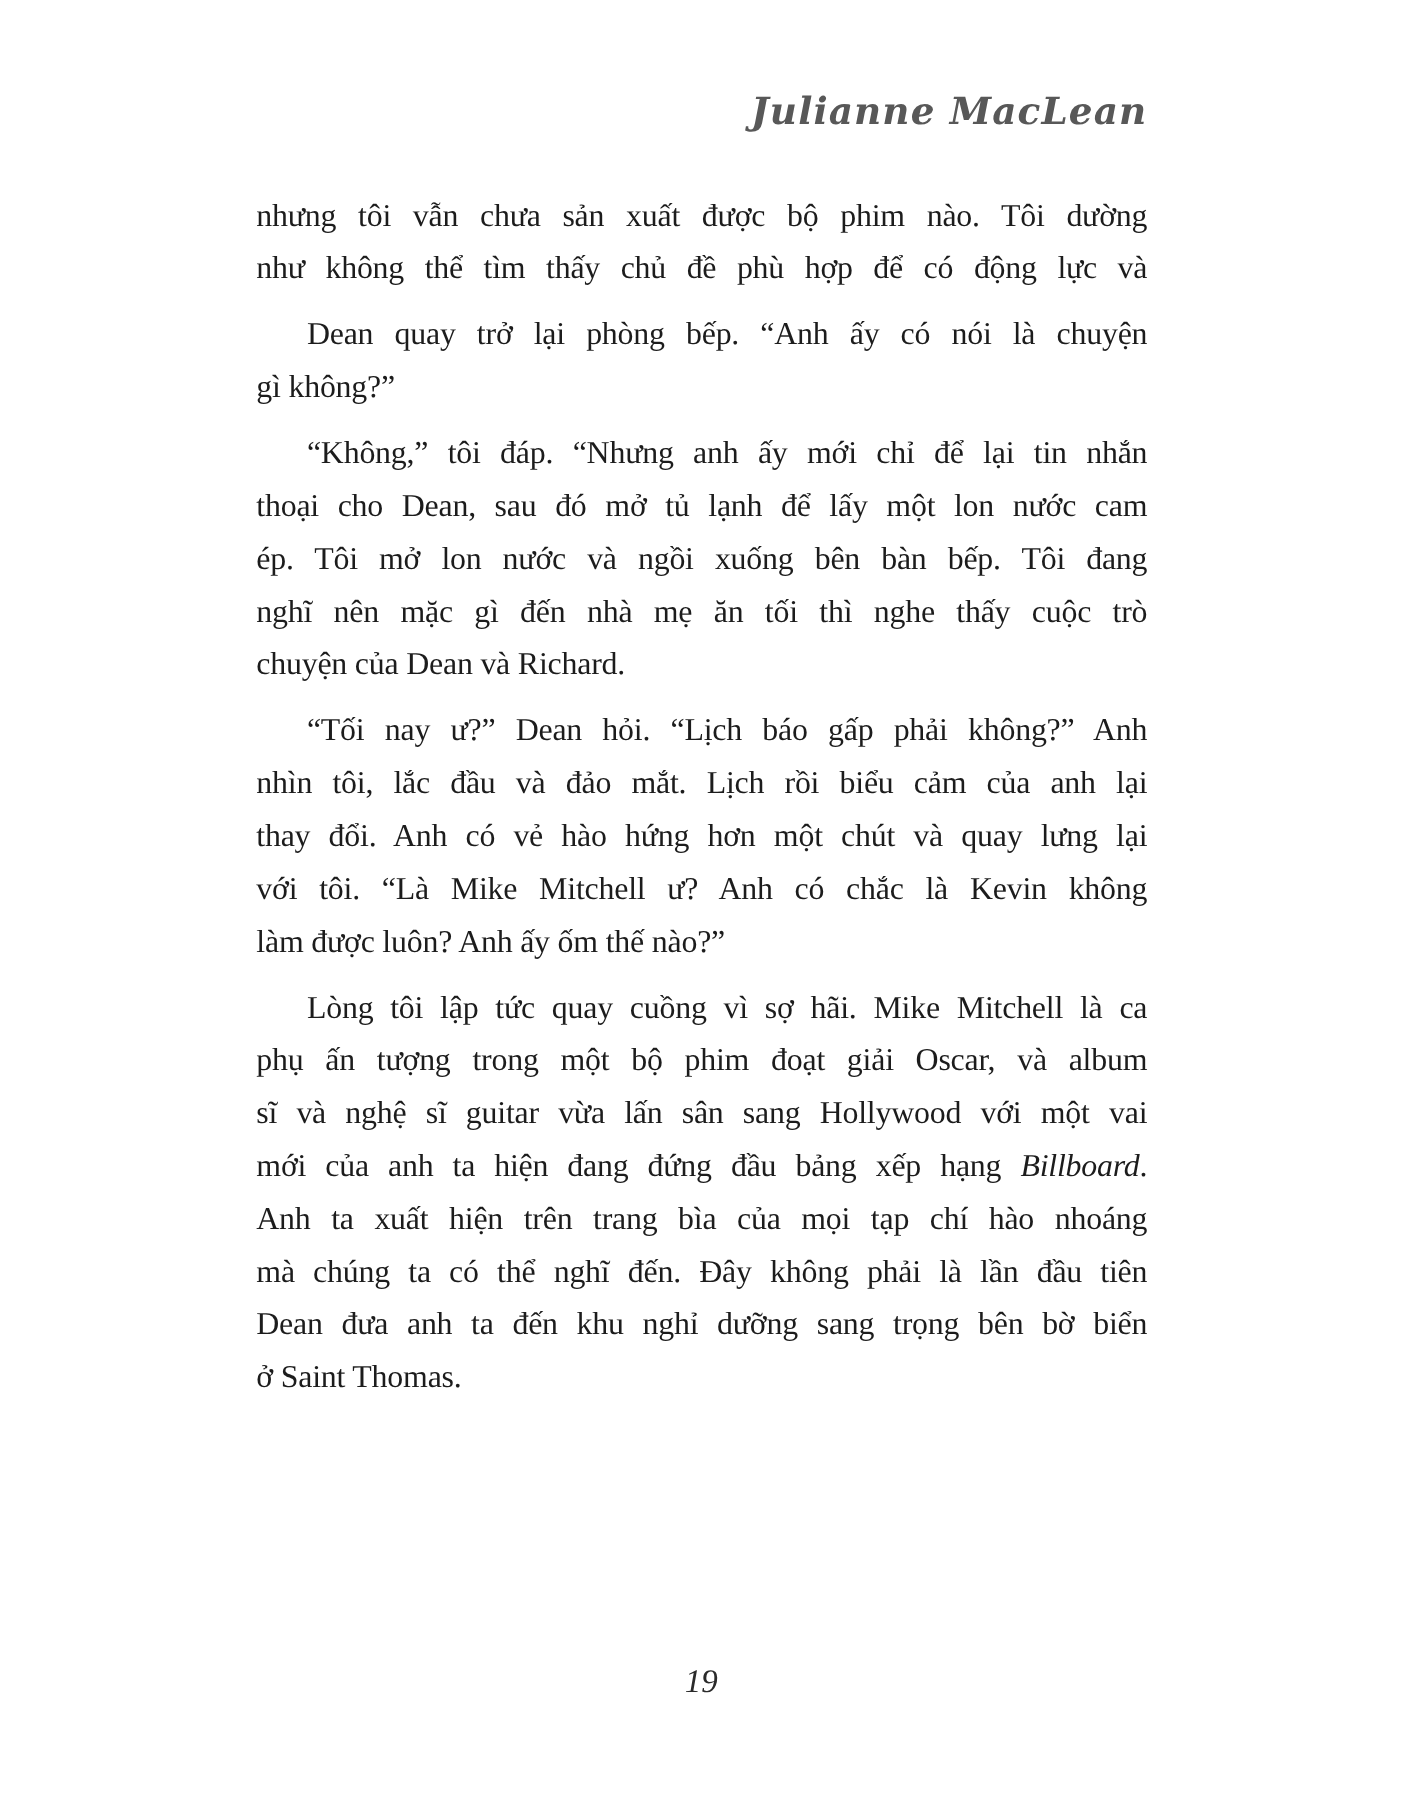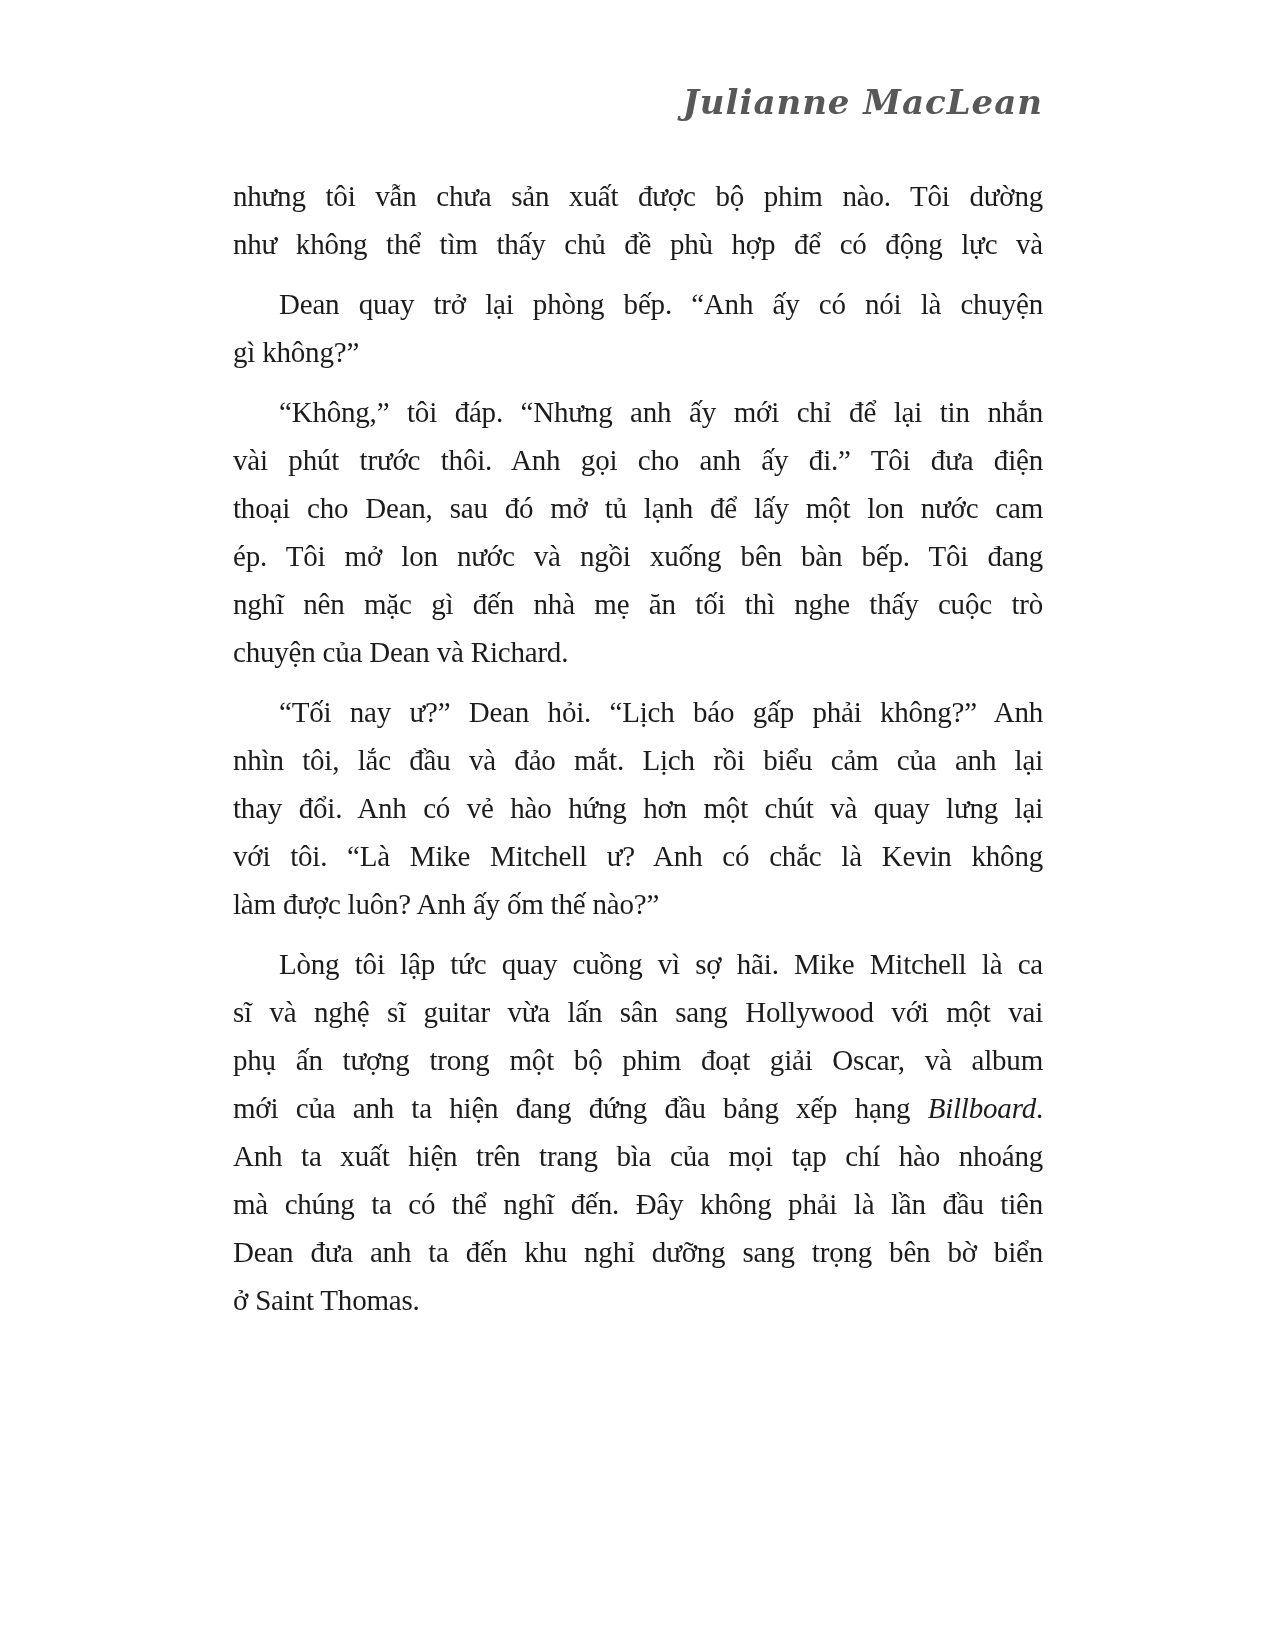"vài phút trước thôi. Anh" span.line { html: <span>vài phút trước thôi. Anh gọi cho anh ấy đi.” Tôi đưa điện</span> -> none }
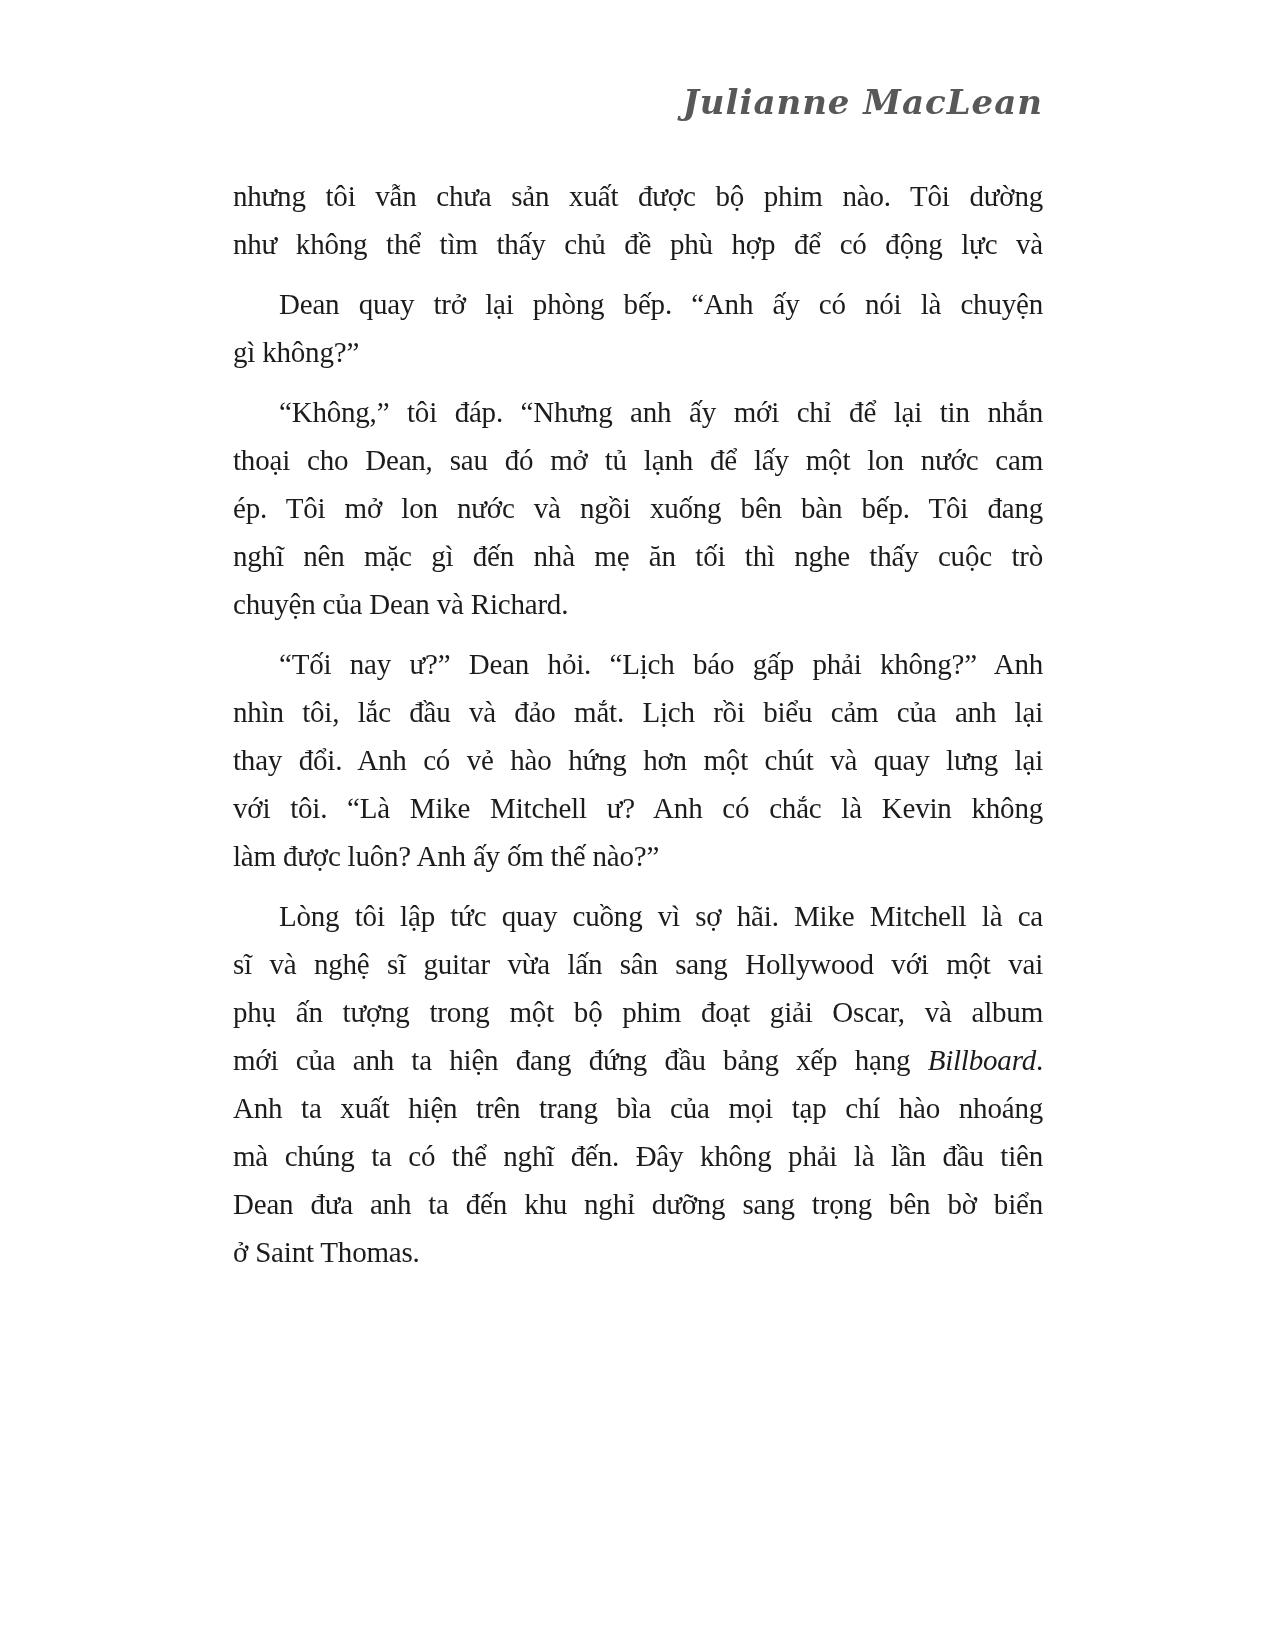"sĩ và nghệ sĩ guitar" span.line { order: before "phụ ấn tượng trong một" -> after "phụ ấn tượng trong một" }
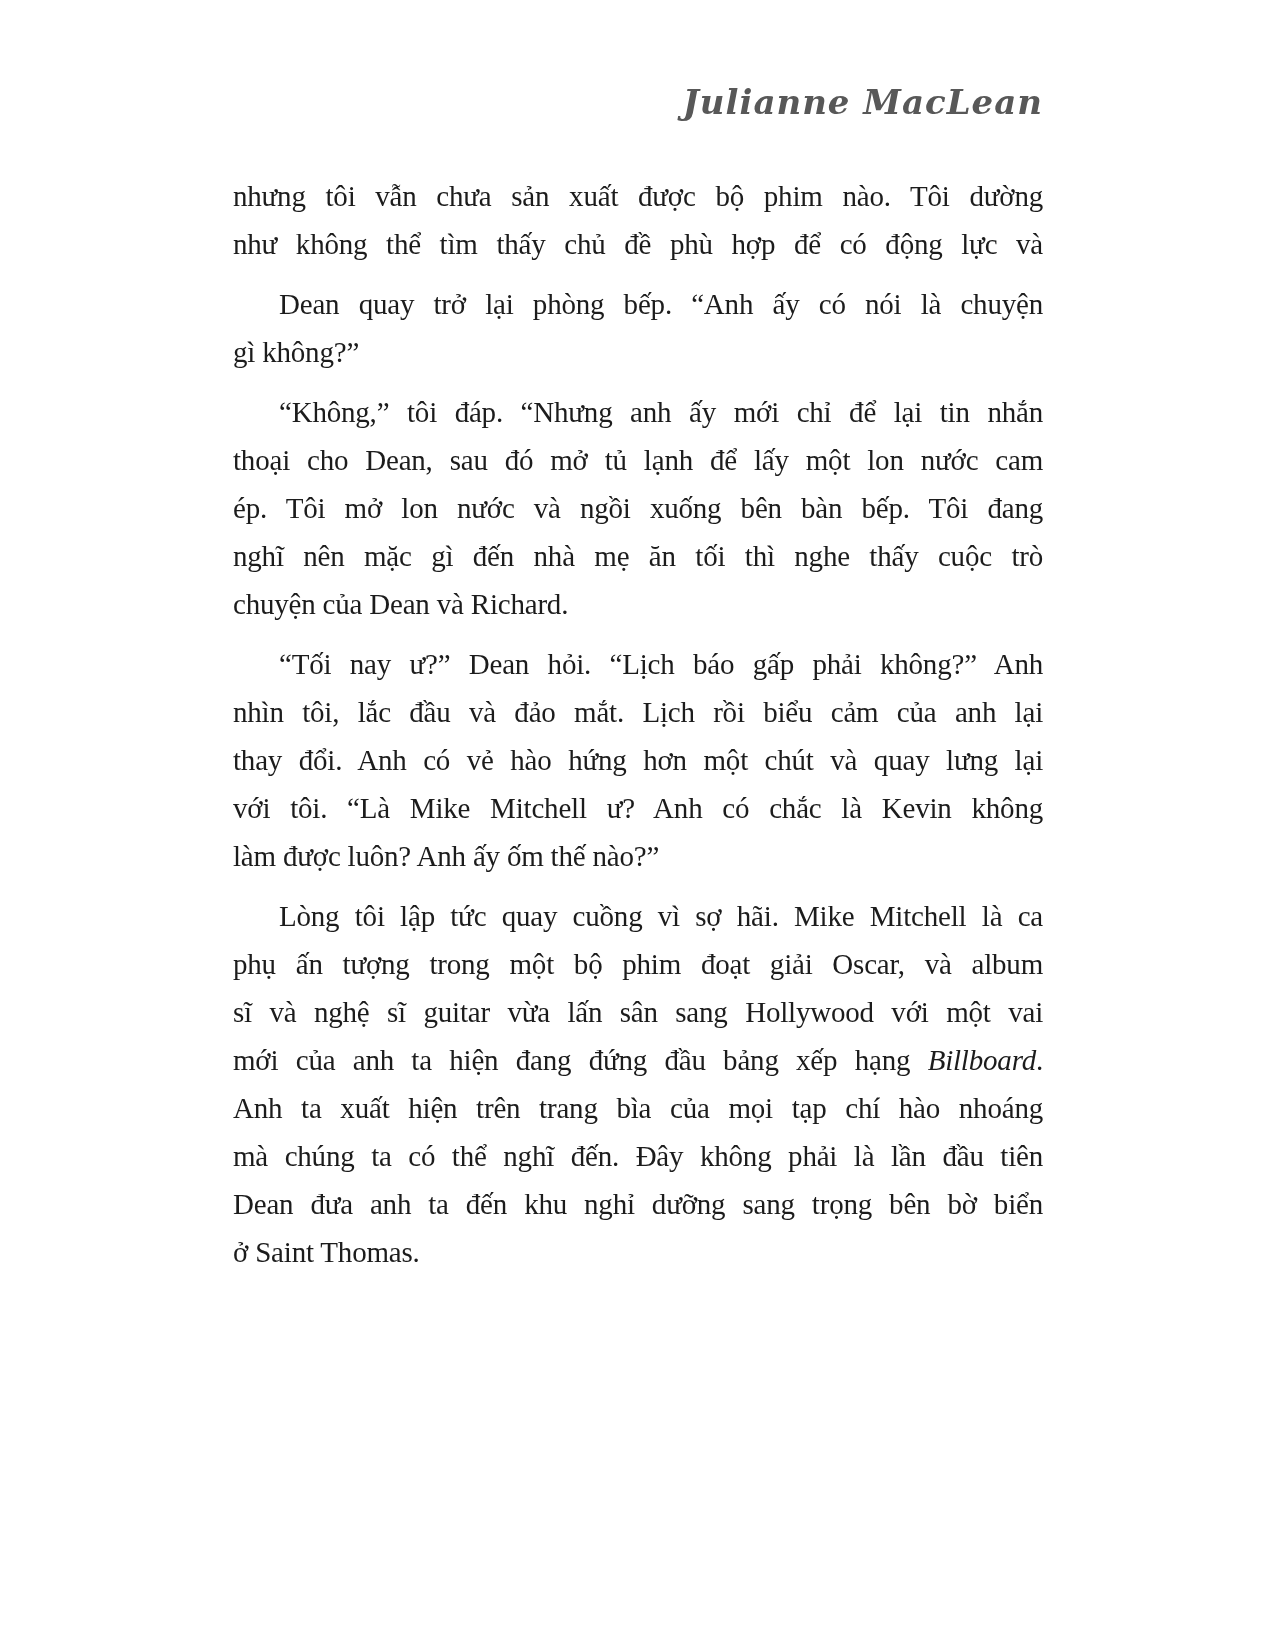"19" footer.page-footer { html: none -> <footer> <div>19</div> </footer> }
